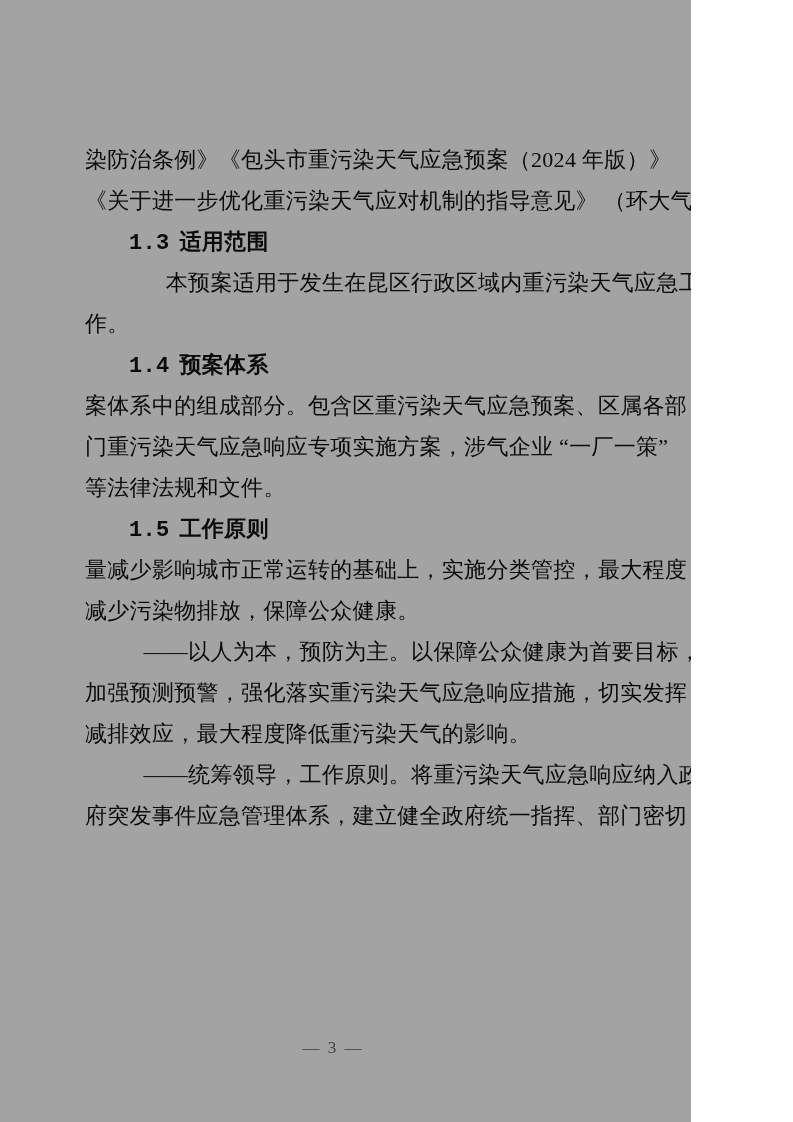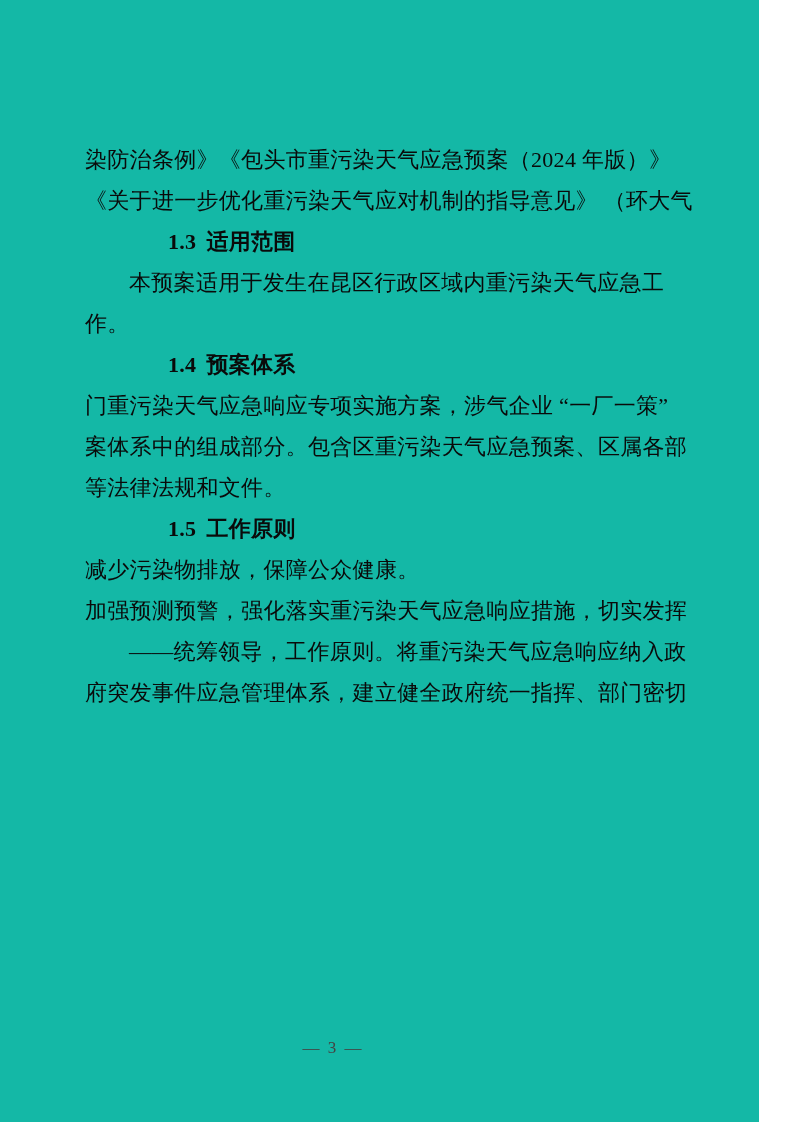"染防治条例》《包头市重污染天气应急预案（2024 年版）》" .page { background: #14b8a6 -> #a3a3a3; width: 759px -> 691px }
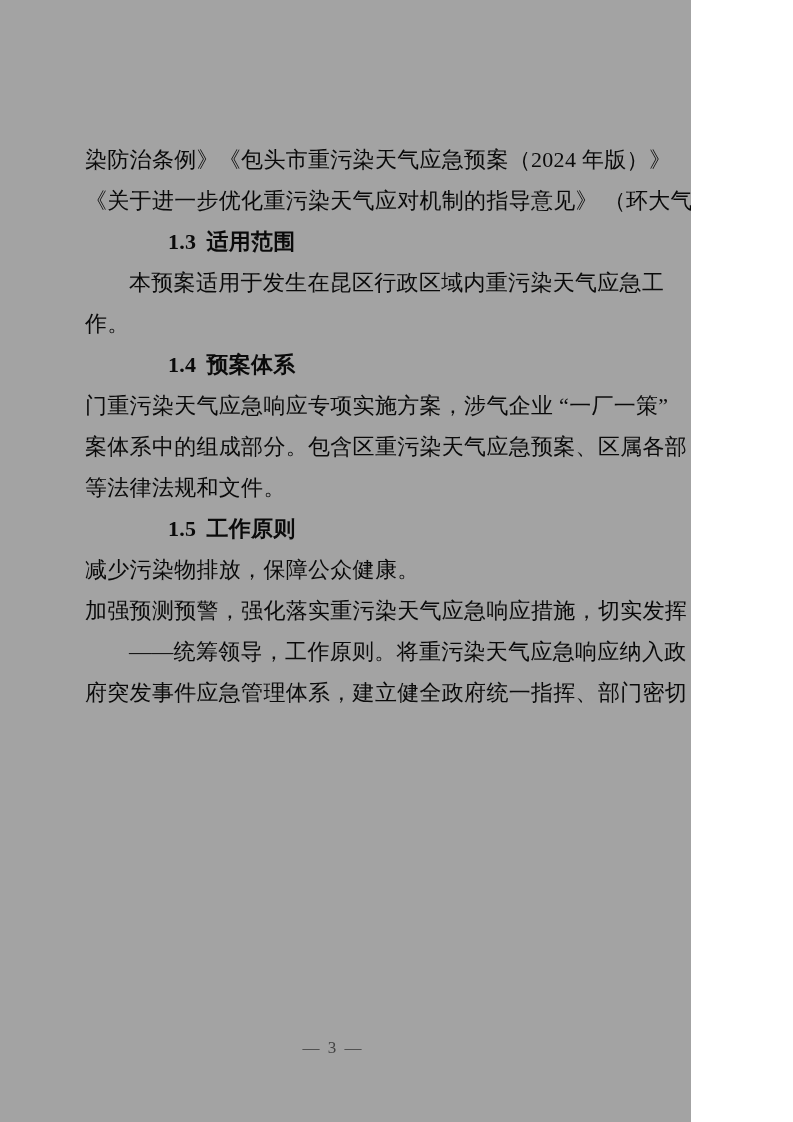"1.3" .hnum { font-family: Liberation Serif, serif -> Liberation Mono, monospace; margin-left: 39px -> none }
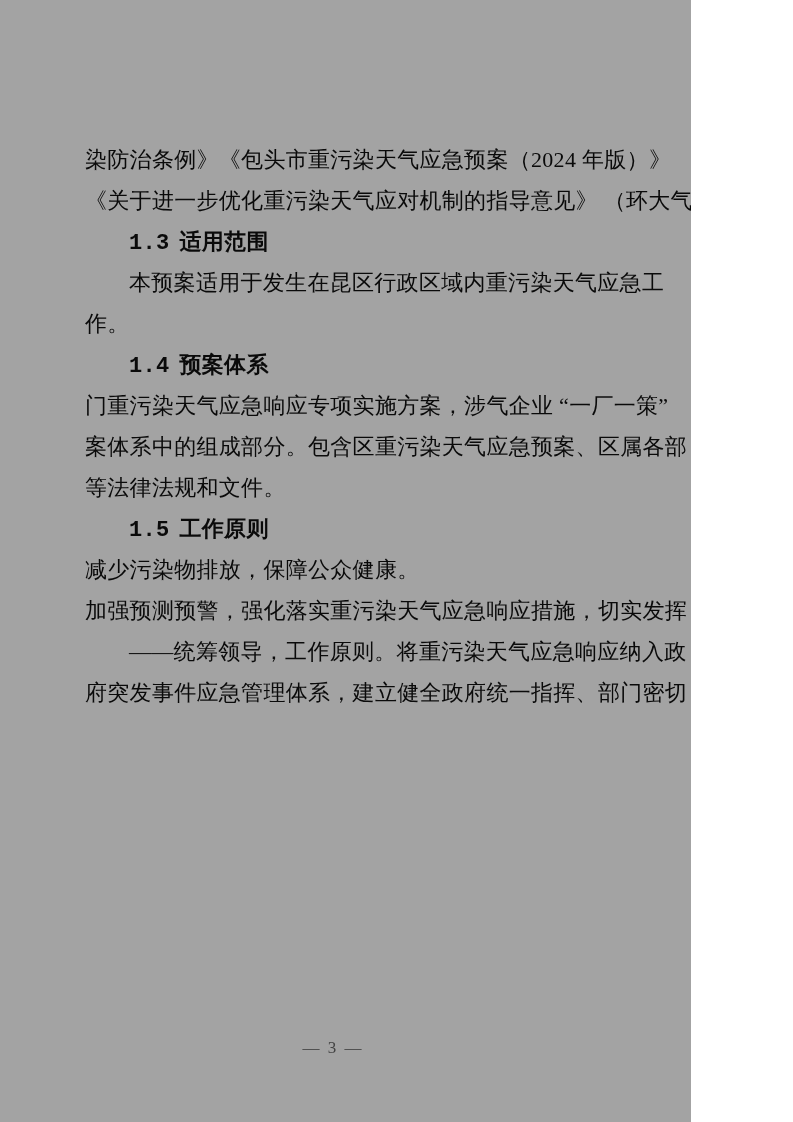"本预案适用于发生在昆区行政区域内重污染天气应急工" .ind { text-align: none -> right }
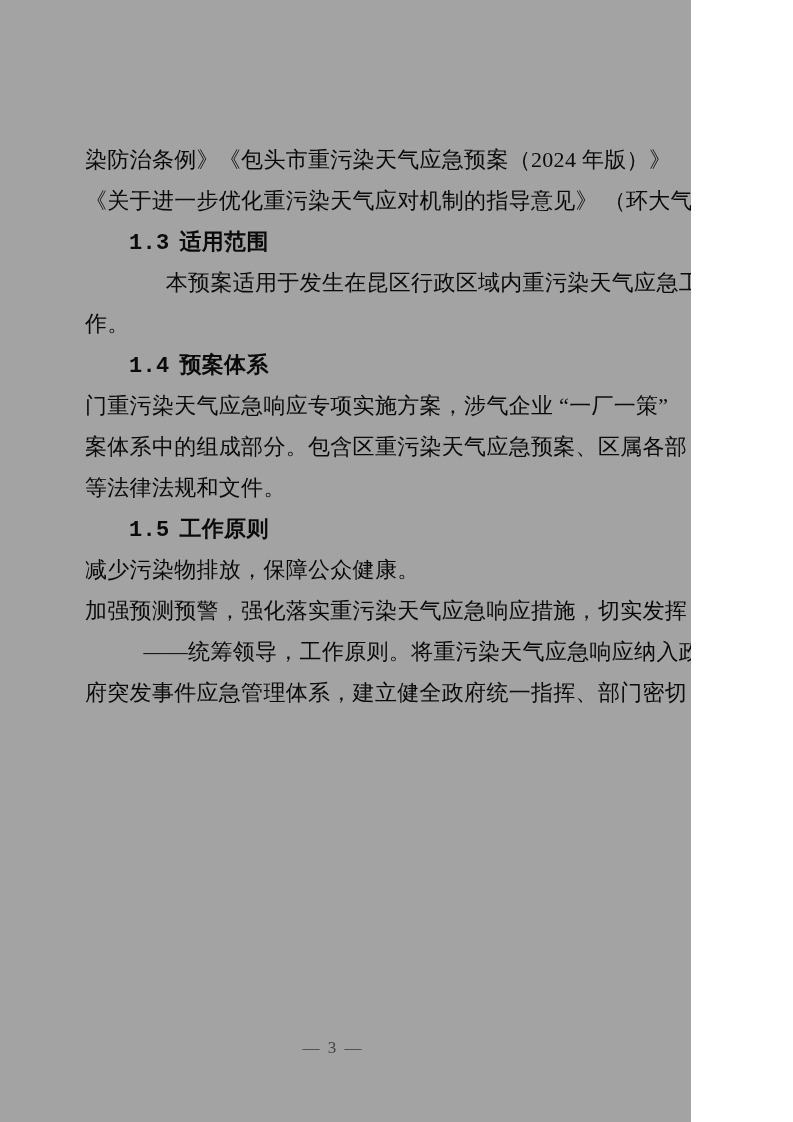"门重污染天气应急响应专项实施方案，涉气企业 “一厂一策”" div.ln { order: before "案体系中的组成部分。包含区重污染天气应急预案、区属各部" -> after "案体系中的组成部分。包含区重污染天气应急预案、区属各部" }
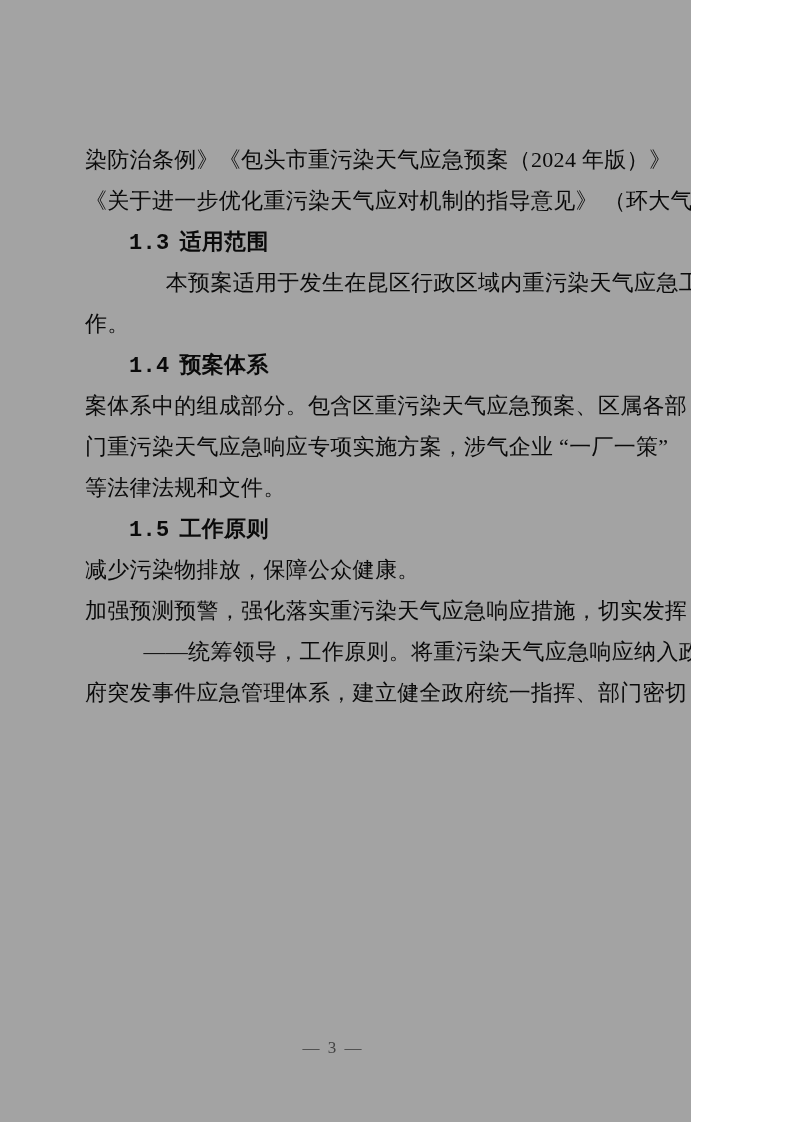"量减少影响城市正常运转的基础上，实施分类管控，最大程度" div.ln { html: none -> <div>量减少影响城市正常运转的基础上，实施分类管控，最大程度</div> }
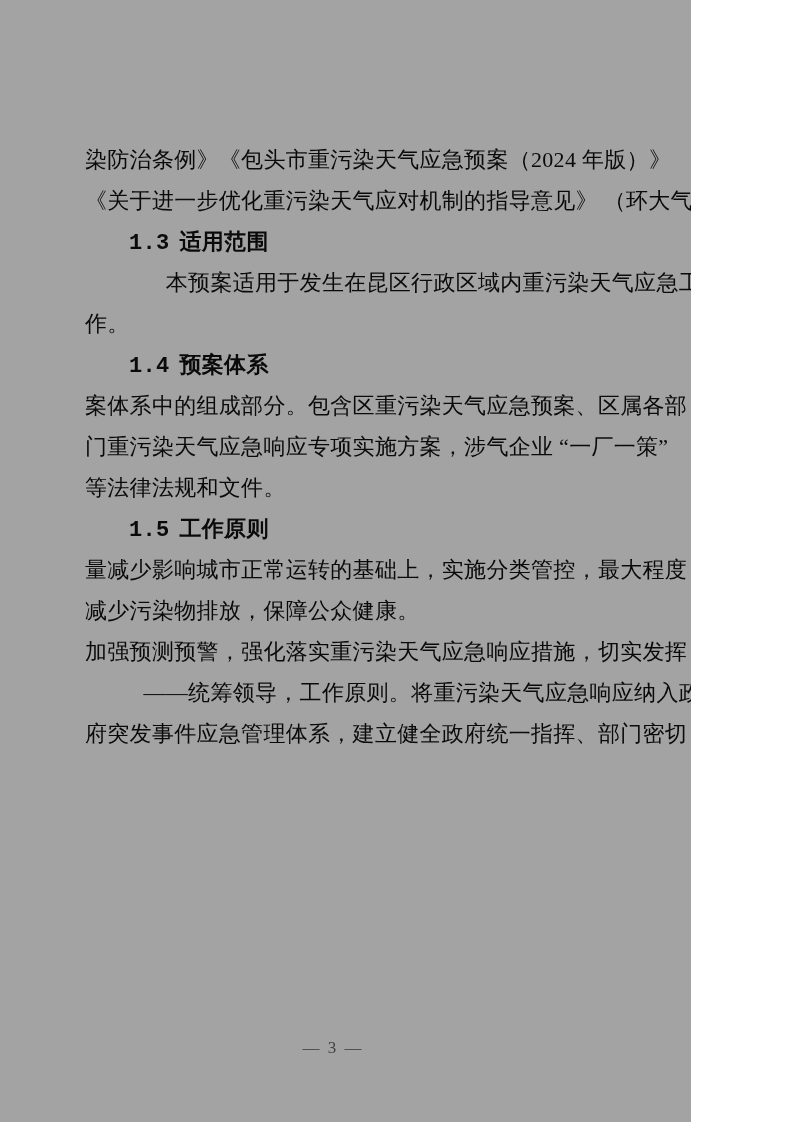"——以人为本，预防为主。以保障公众健康为首要目标，" div.ln { html: none -> <div>——以人为本，预防为主。以保障公众健康为首要目标，</div> }
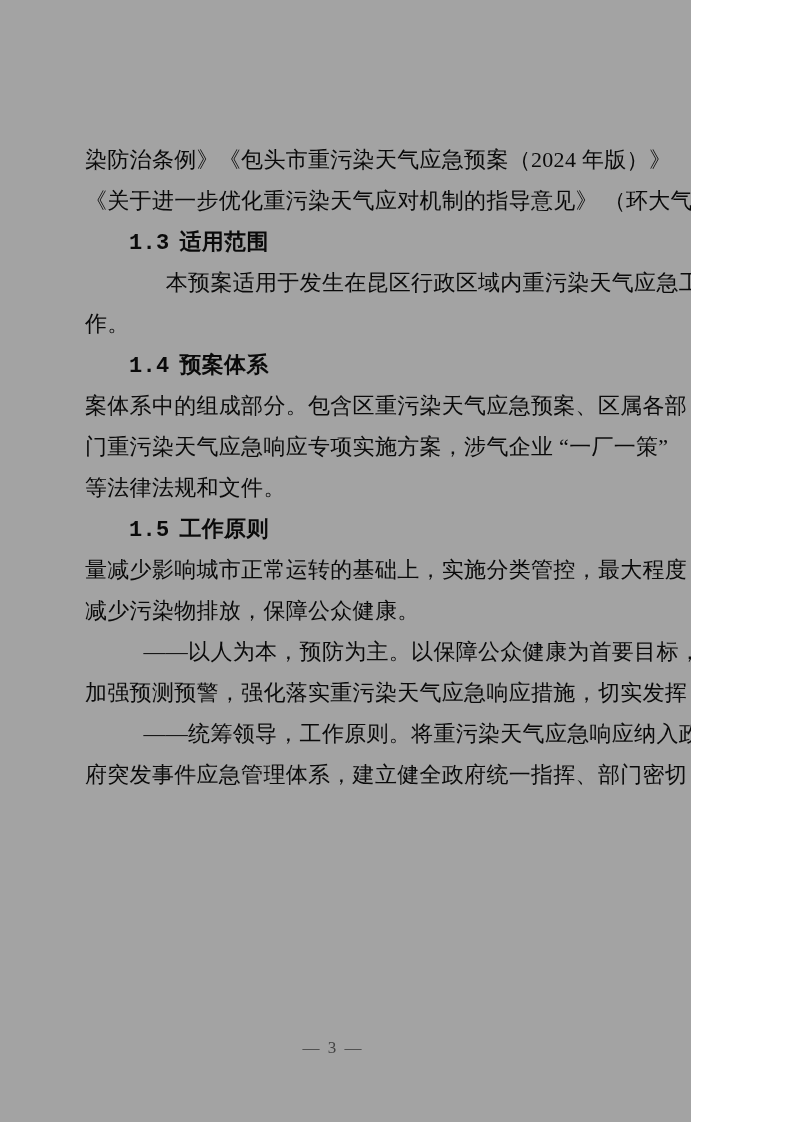"减排效应，最大程度降低重污染天气的影响。" div.ln { html: none -> <div>减排效应，最大程度降低重污染天气的影响。</div> }
